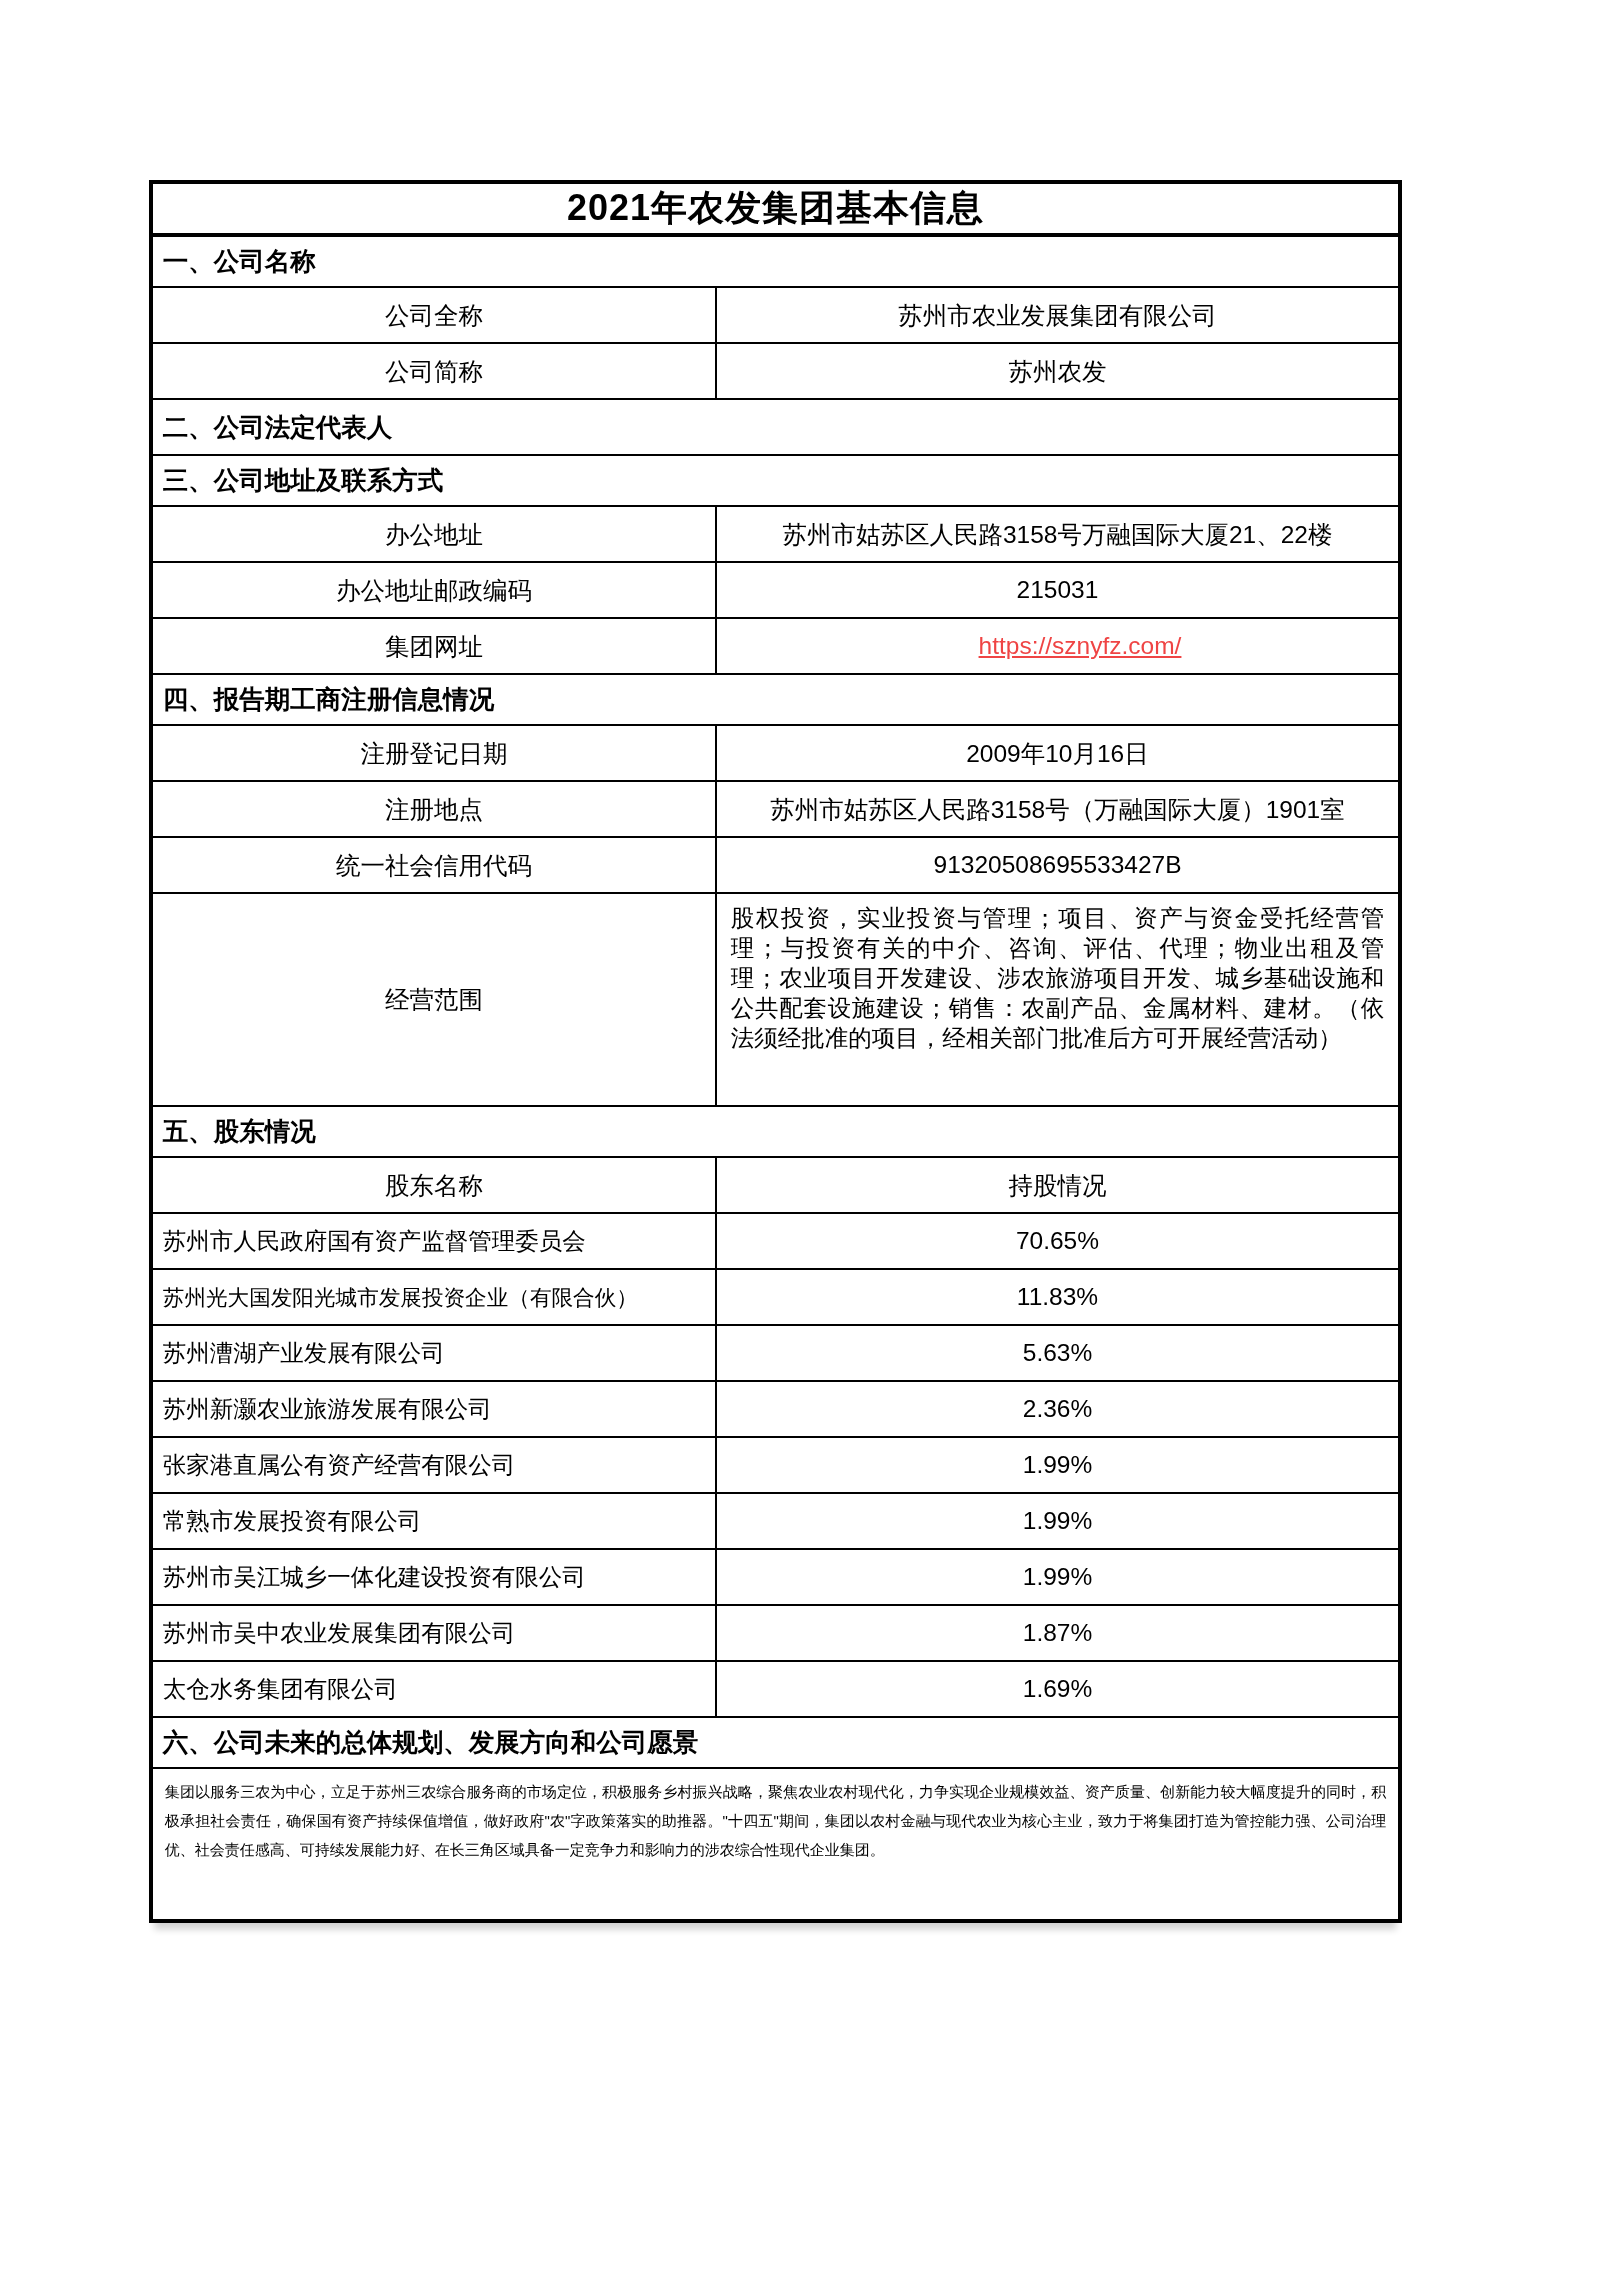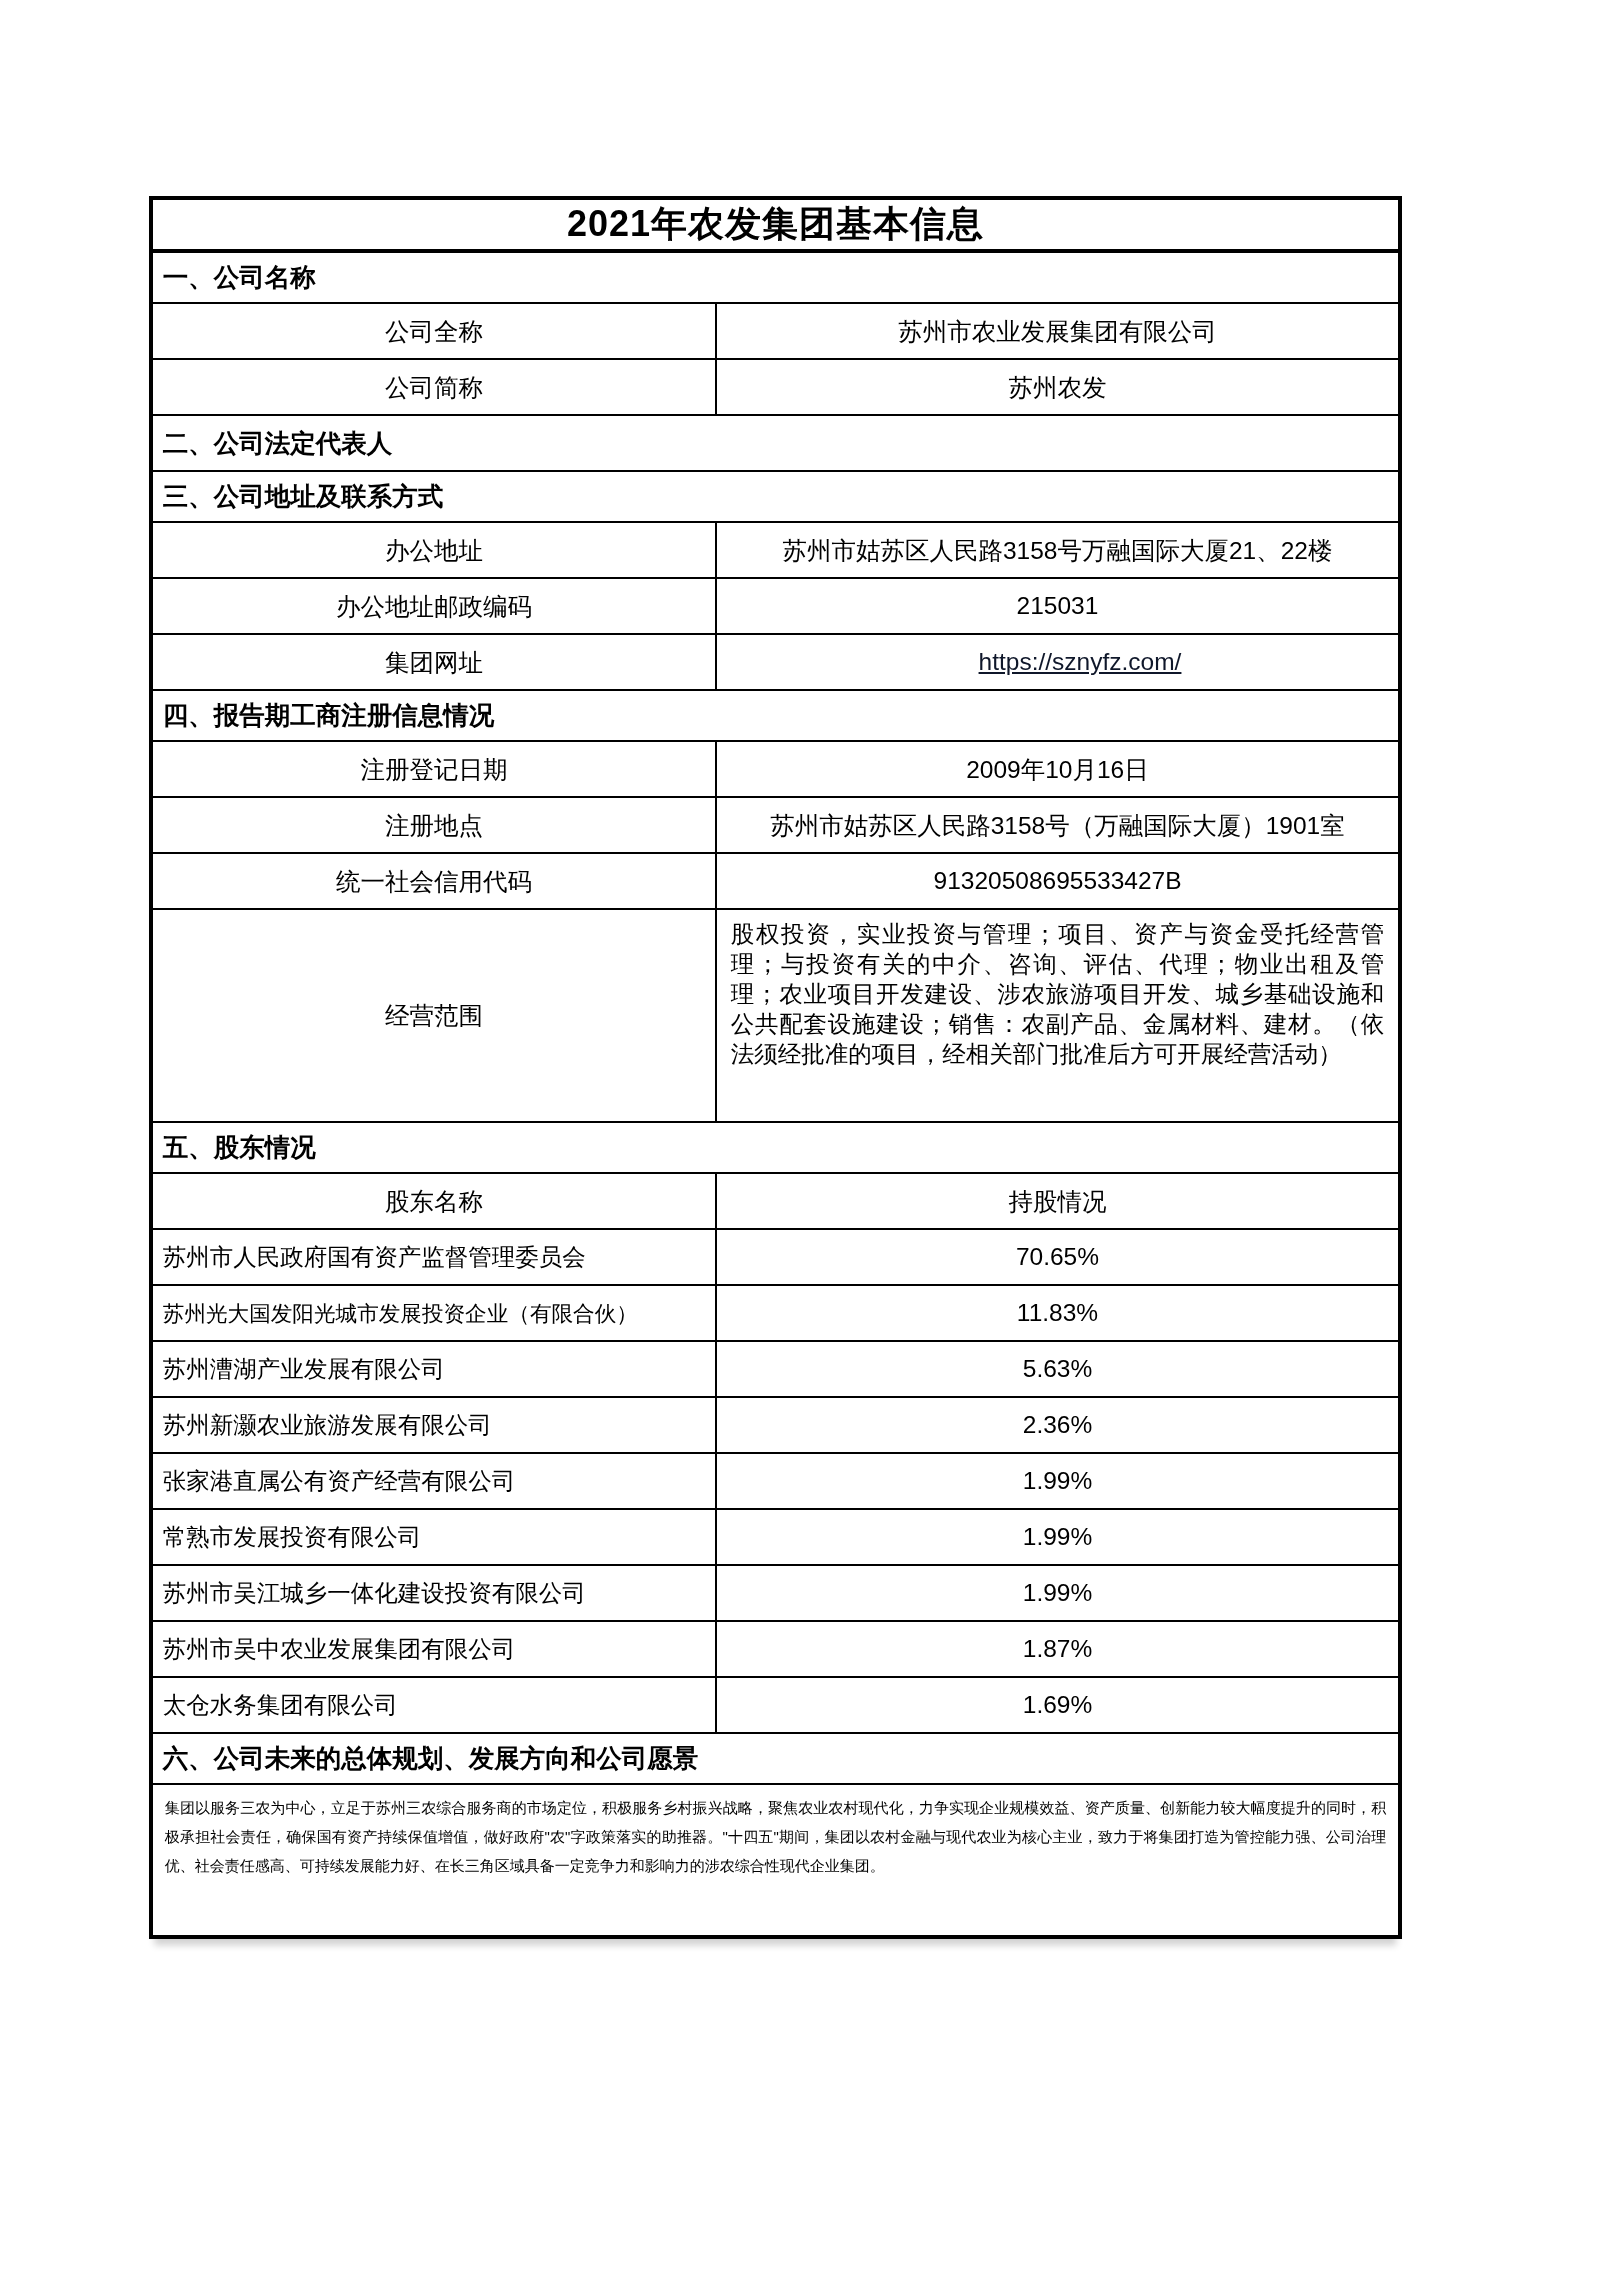"2021年农发集团基本信息" .doc-table { top: 196px -> 180px }
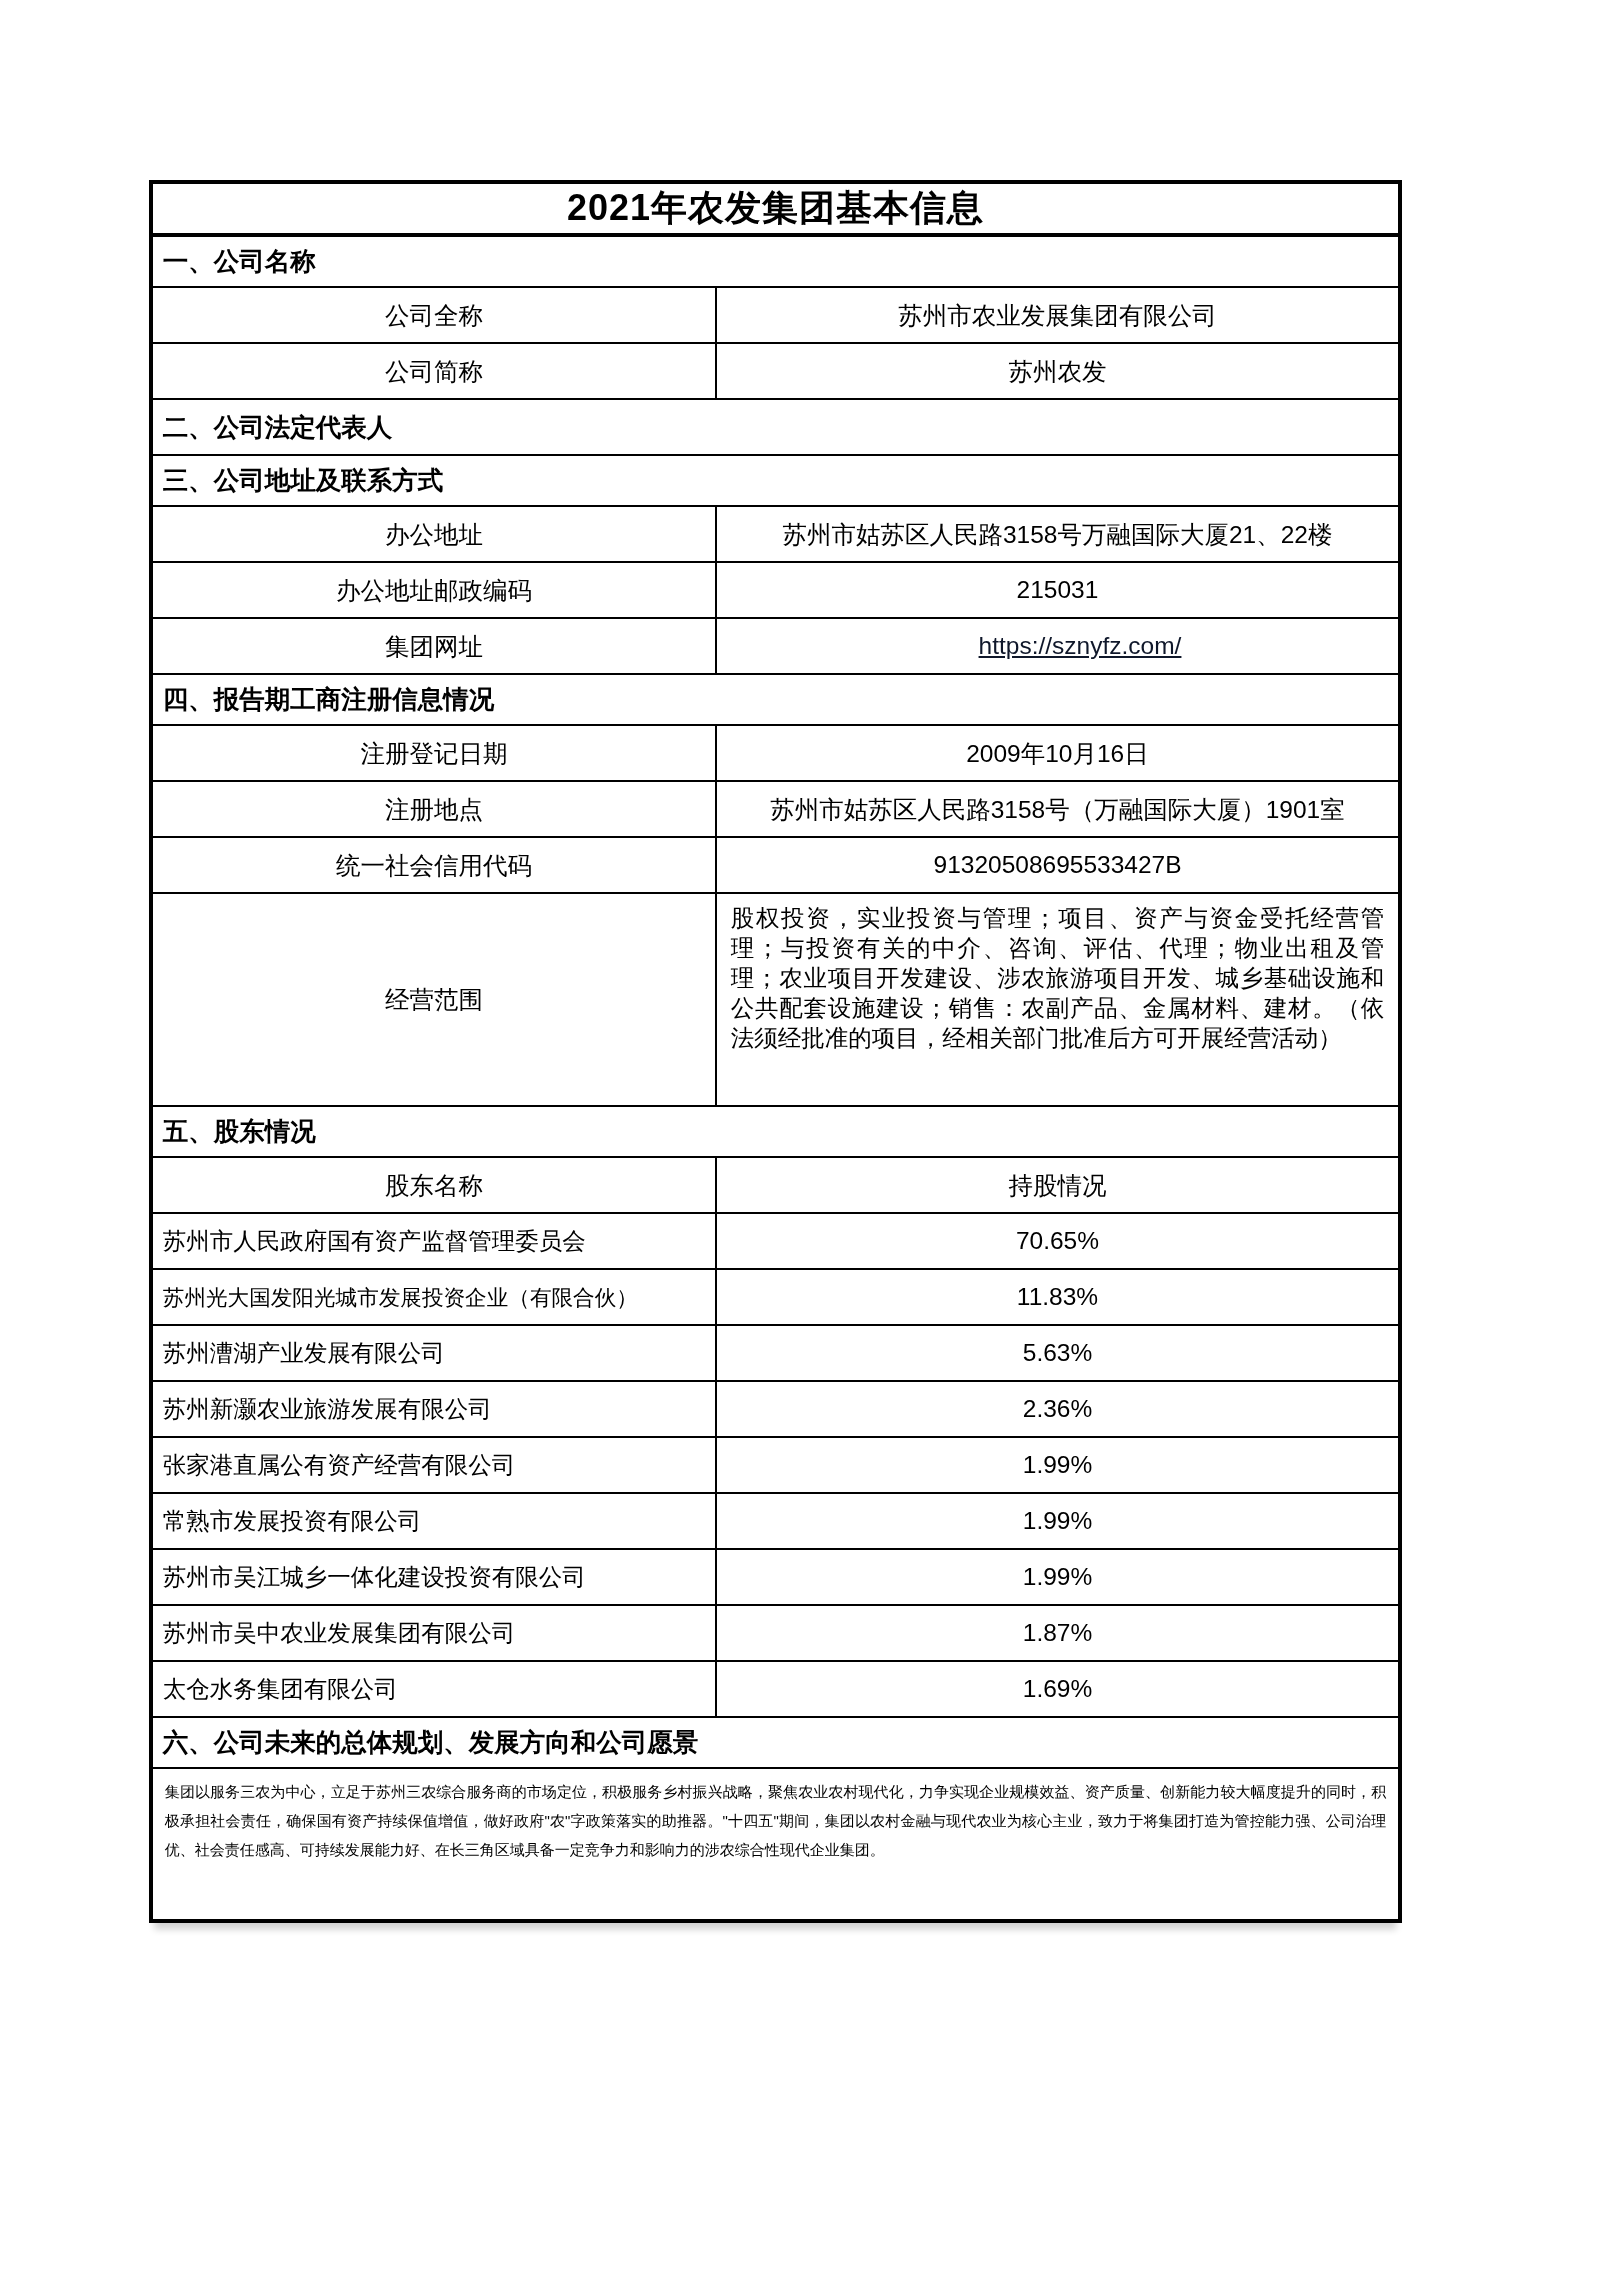"https://sznyfz.com/" .site-link { color: #0f172a -> #ef4444 }
